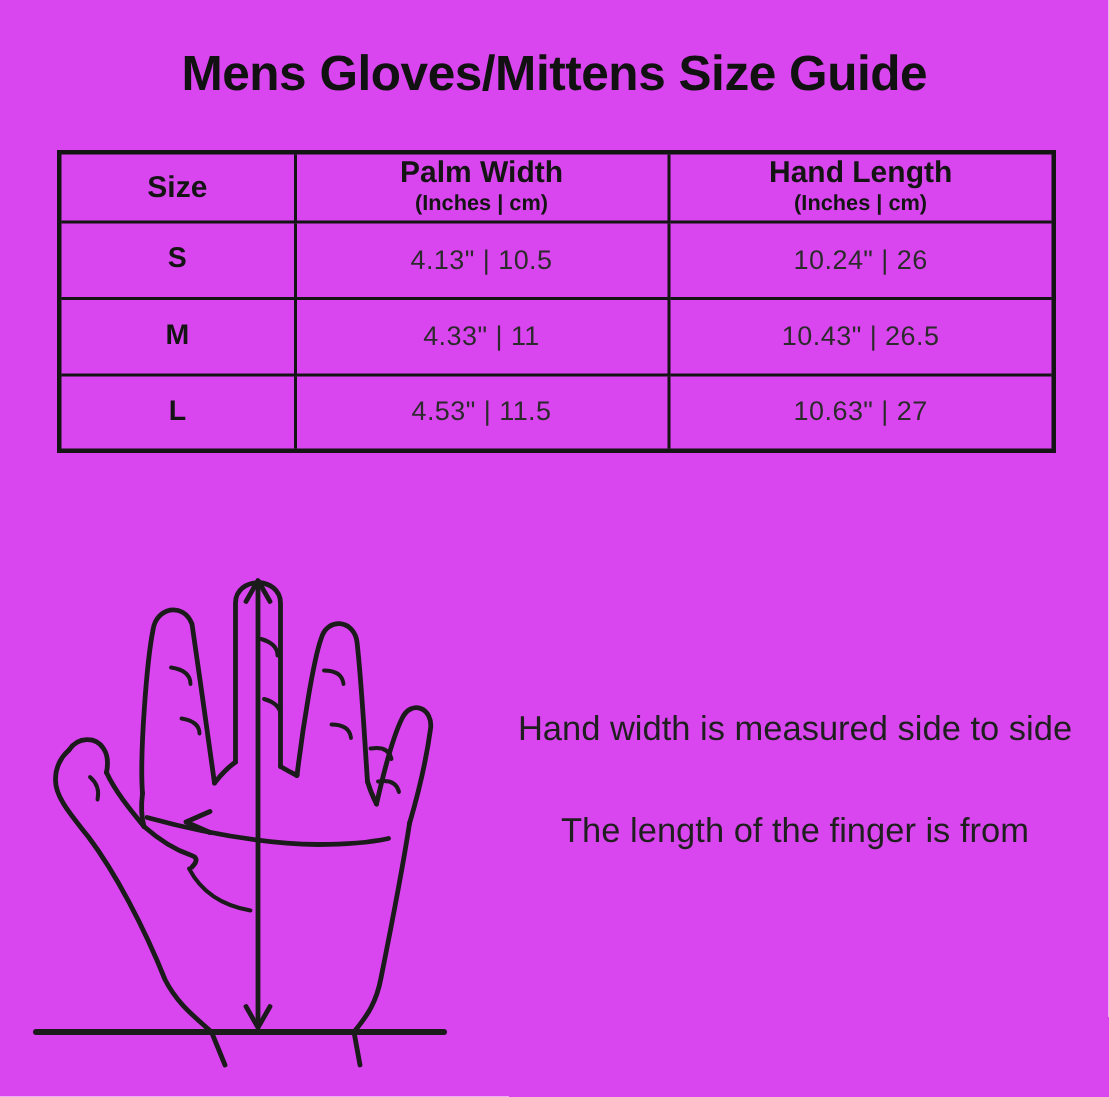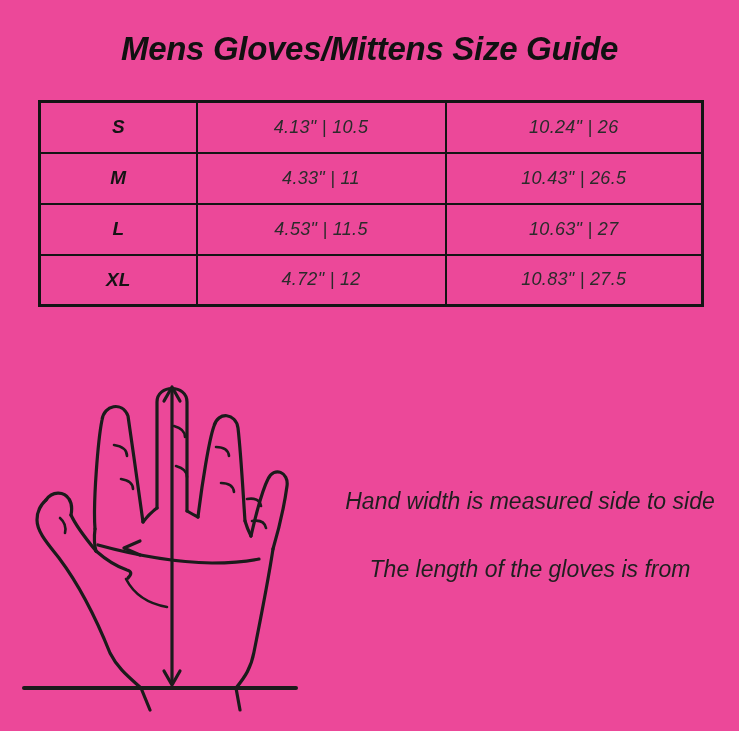"Mens Gloves/Mittens Size Guide" #canvas { background: #ec4899 -> #d946ef; font-style: italic -> none }
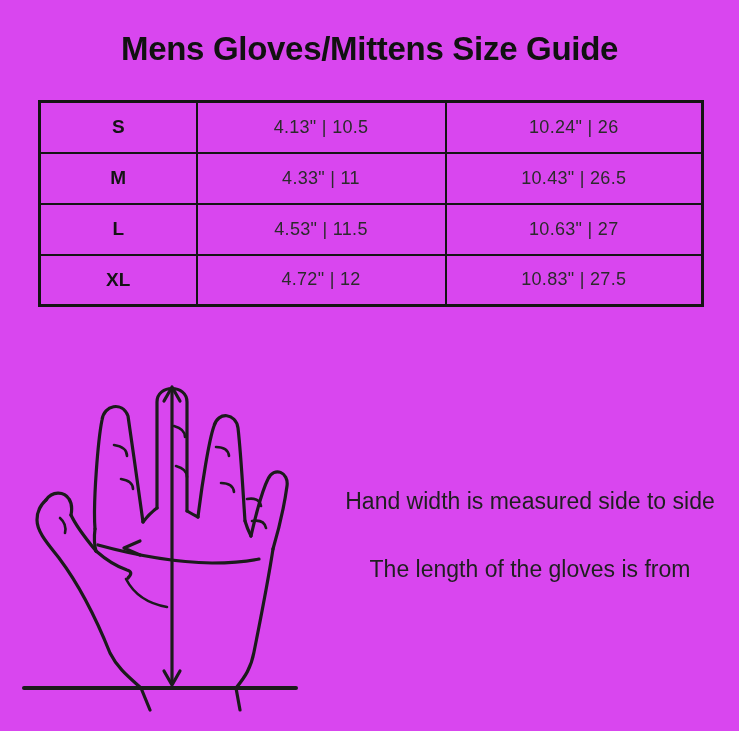"Size" tr.hdr { html: none -> <tr> <th> <span>Size</span> </th> <th> <span>Palm Width</span> <span>(Inches | cm)</span> </th> <th> <span>Hand Length</span> <span>(Inches | cm)</span> </th> </tr> }
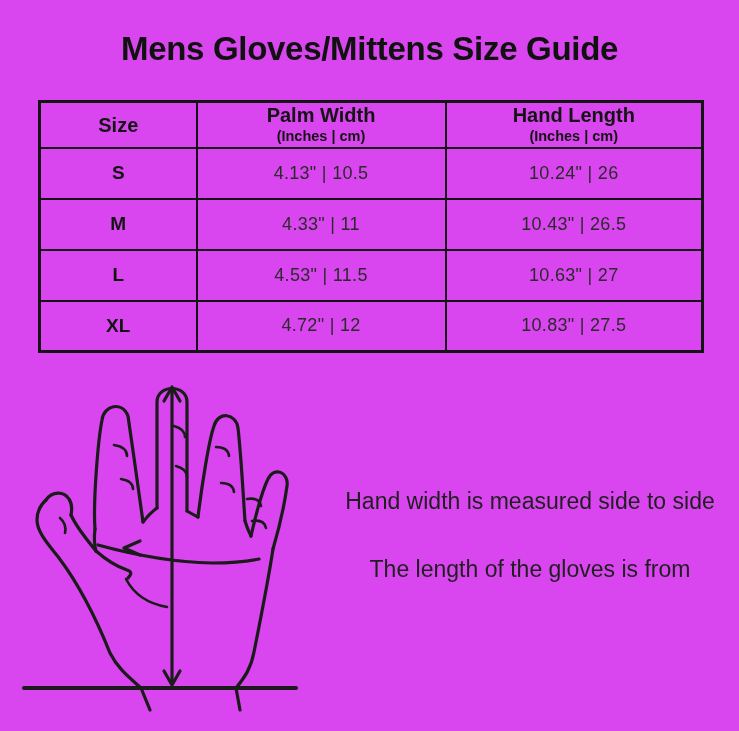"XL" tr.row { html: <tr> <td>XL</td> <td>4.72" | 12</td> <td>10.83" | 27.5</td> </tr> -> none }
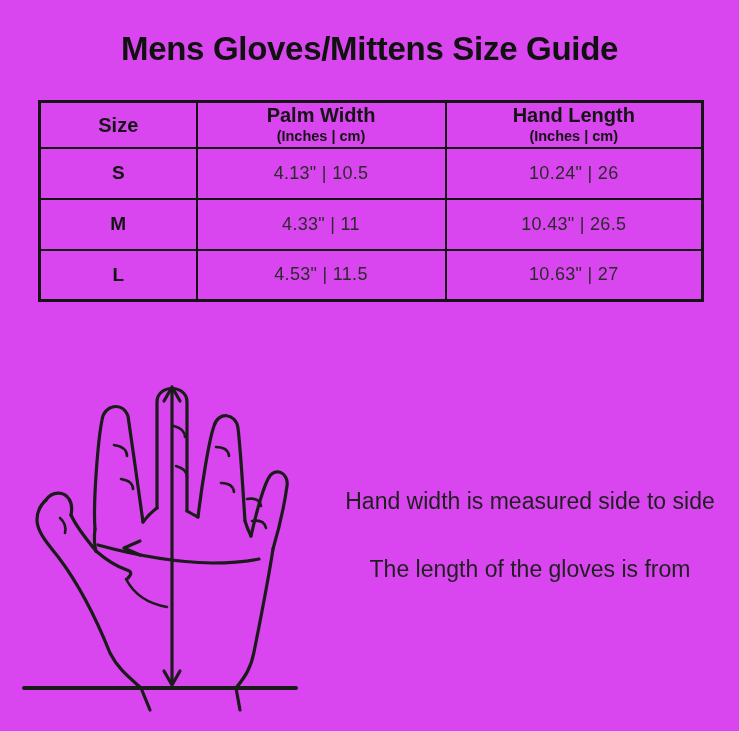"Hand width is measured side" .notes p { margin: 16px -> 0 }
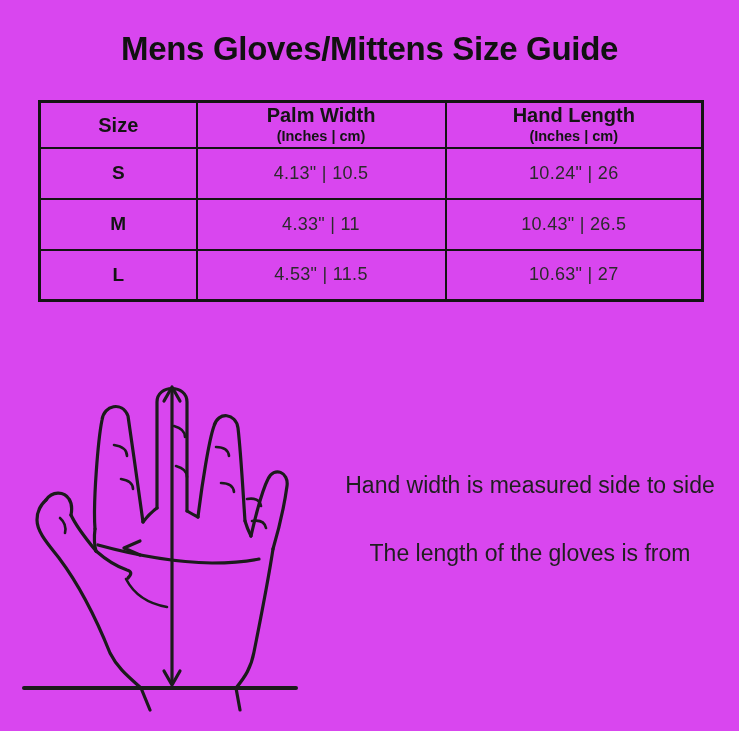"The length of the gloves" span { text: gloves -> finger }
